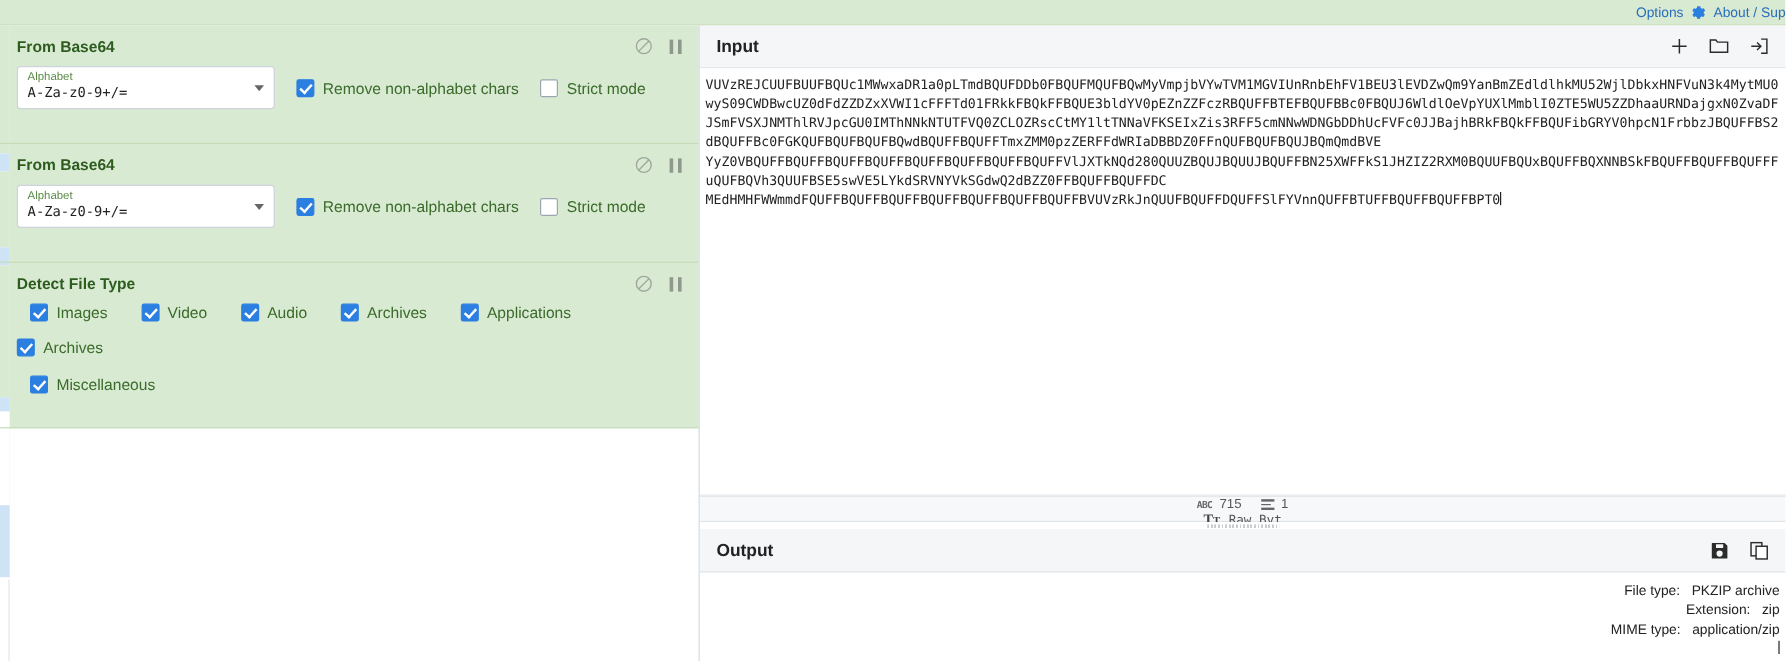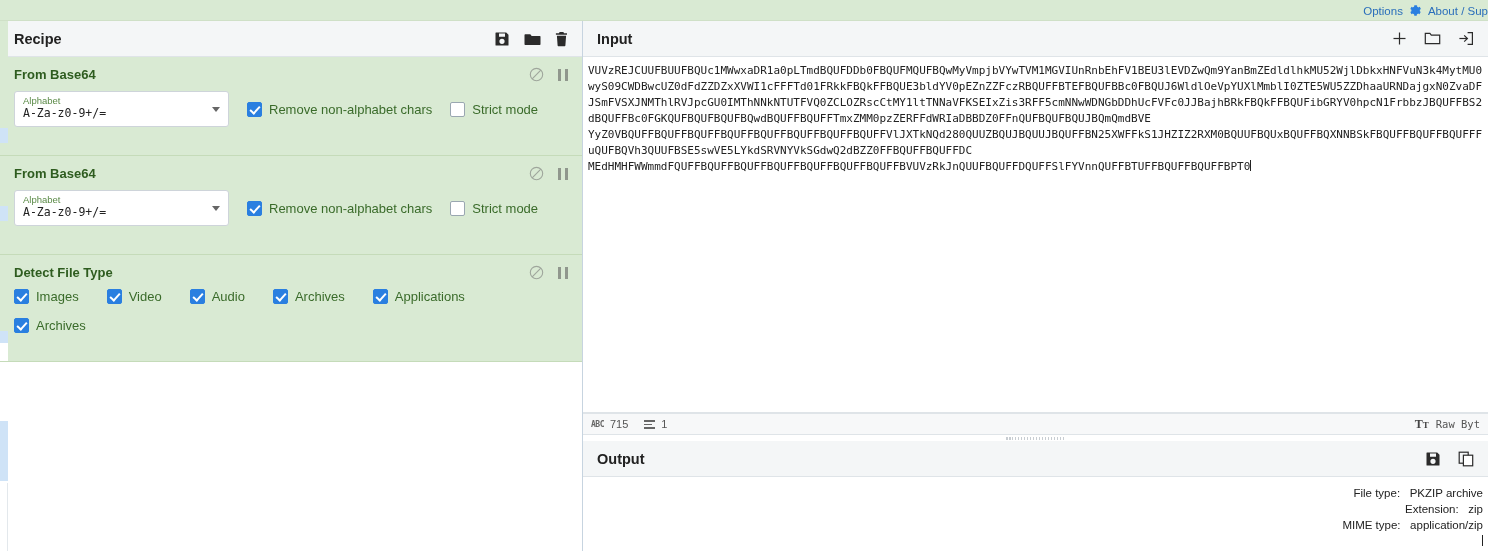"Recipe" div.panel-title { html: <div> <span>Recipe</span> <span> <span> <svg> <path></path> </svg> </span> <span> <svg> <path></path> </svg> </span> <span> <svg> <path></path> </svg> </span> </span> </div> -> none }
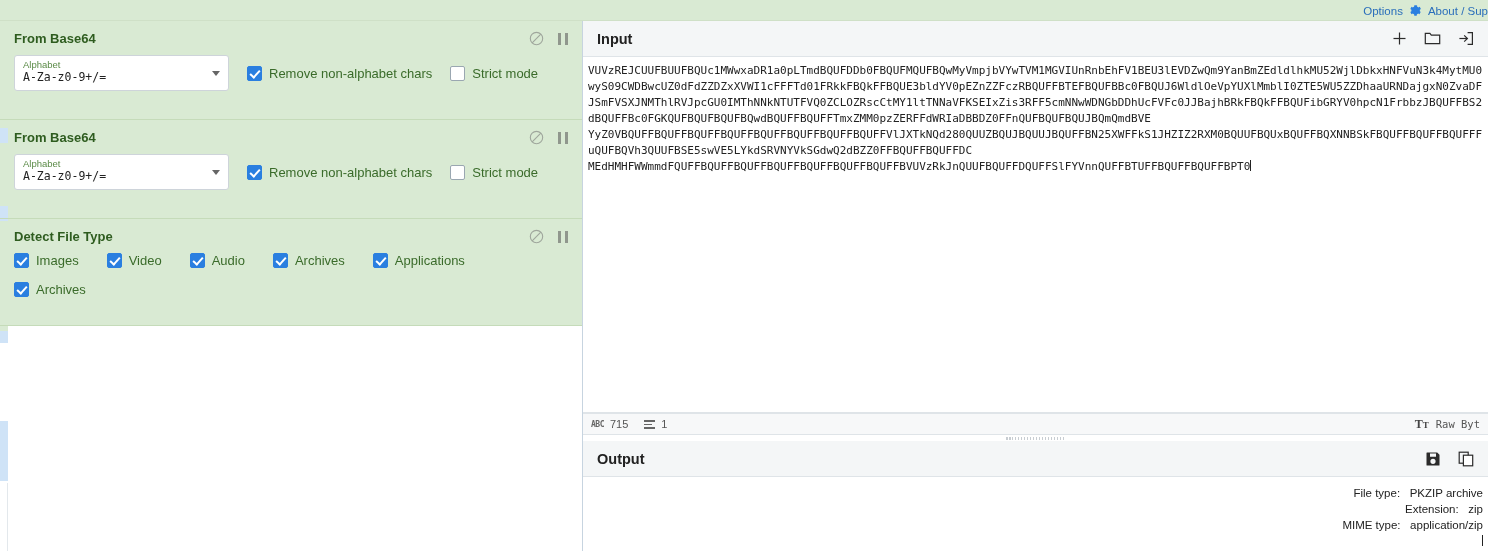"Images" .dft-row .chk-group:first-child { margin-left: 0 -> 11px }
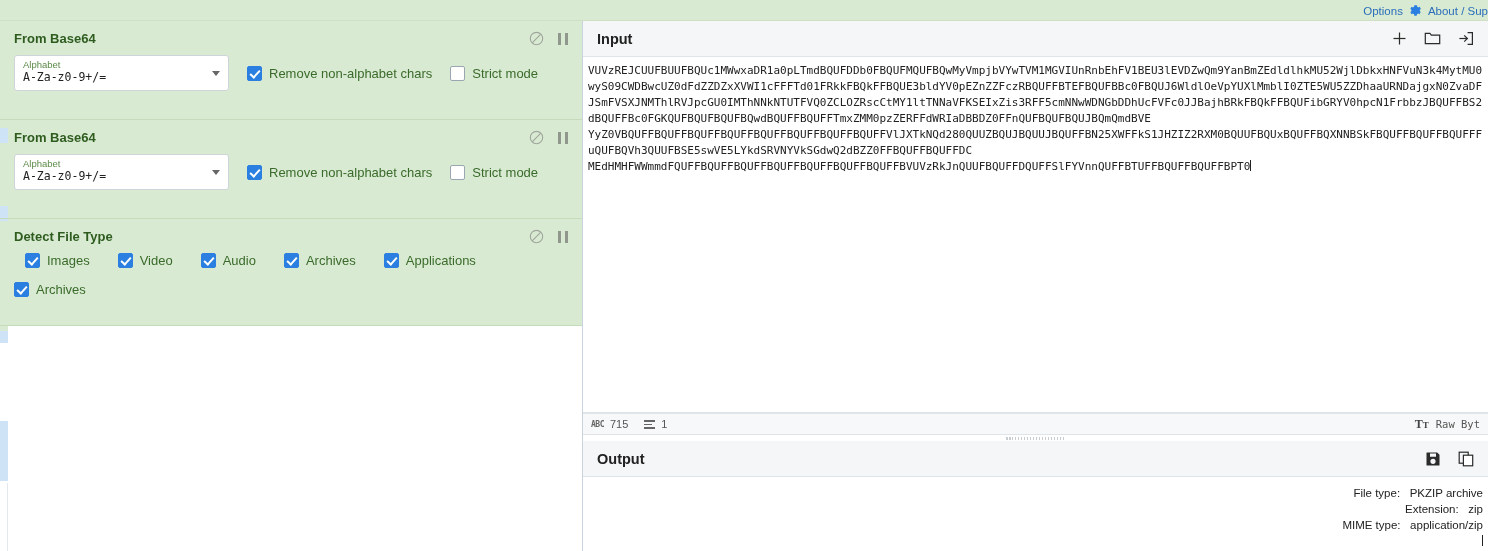"Miscellaneous" div.dft-row { html: none -> <div> <label> <span></span> <span>Miscellaneous</span> </label> </div> }
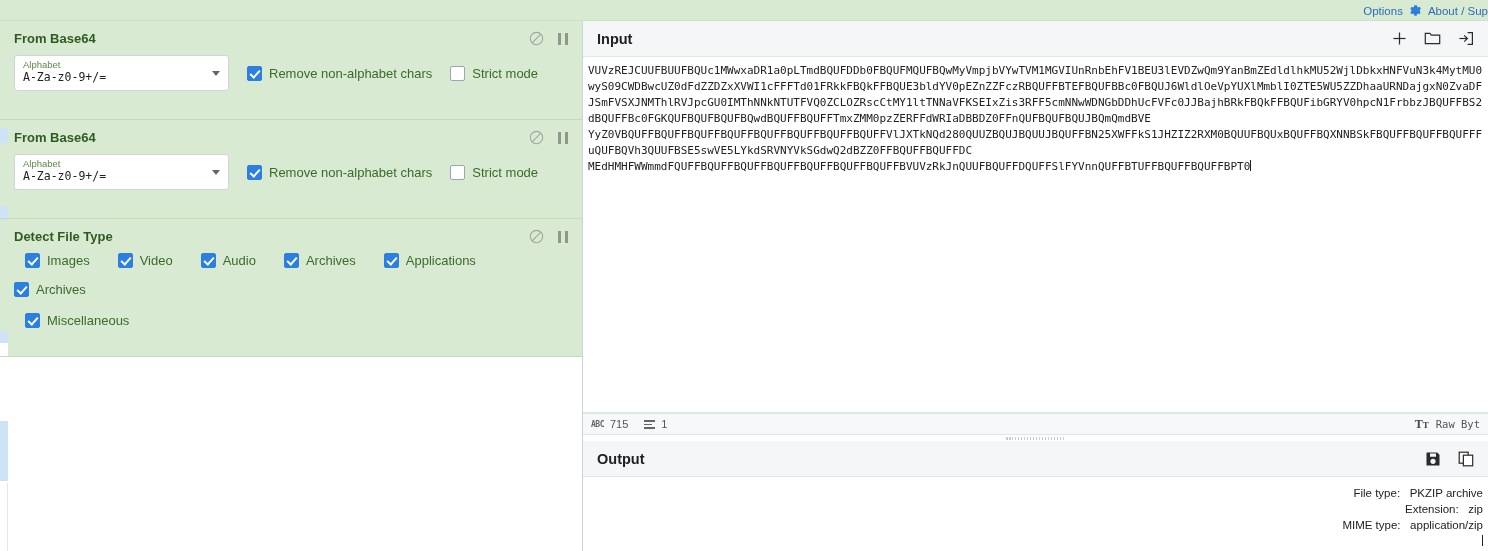"ABC" .status-bar { flex-direction: none -> column }
